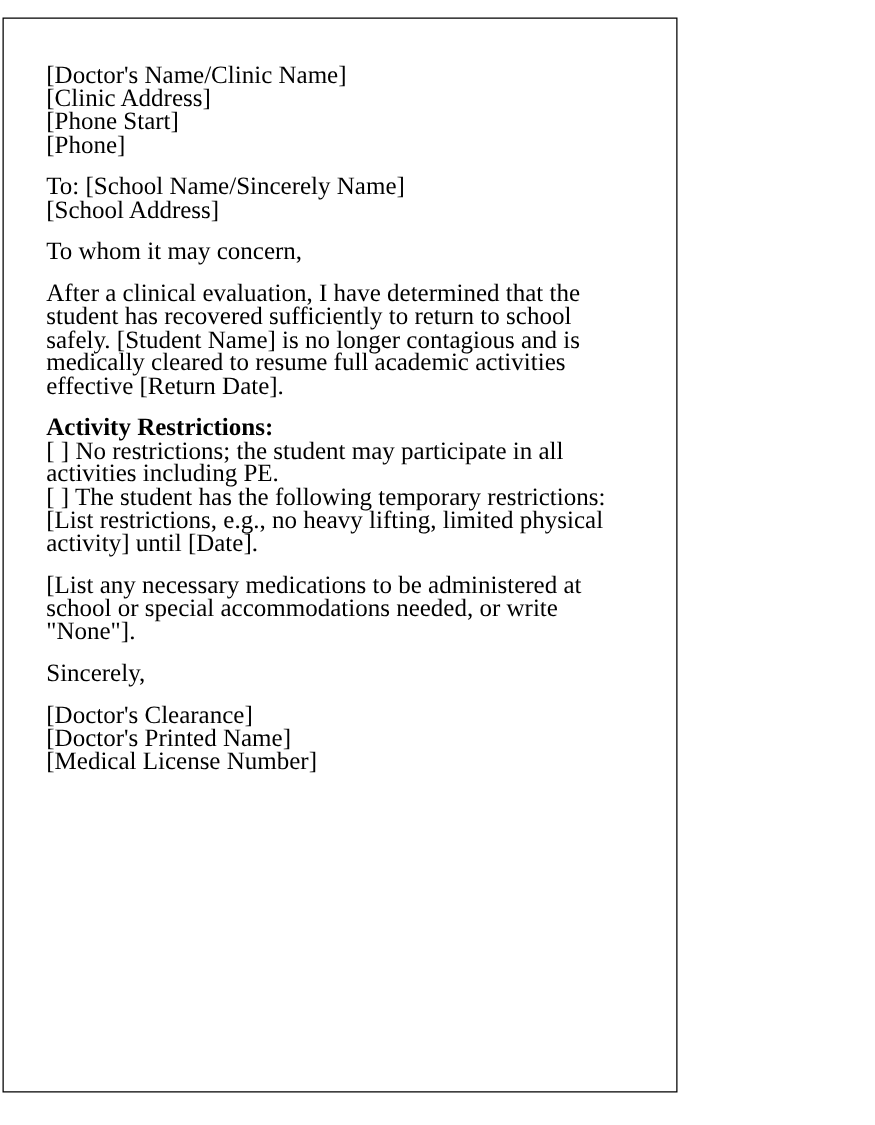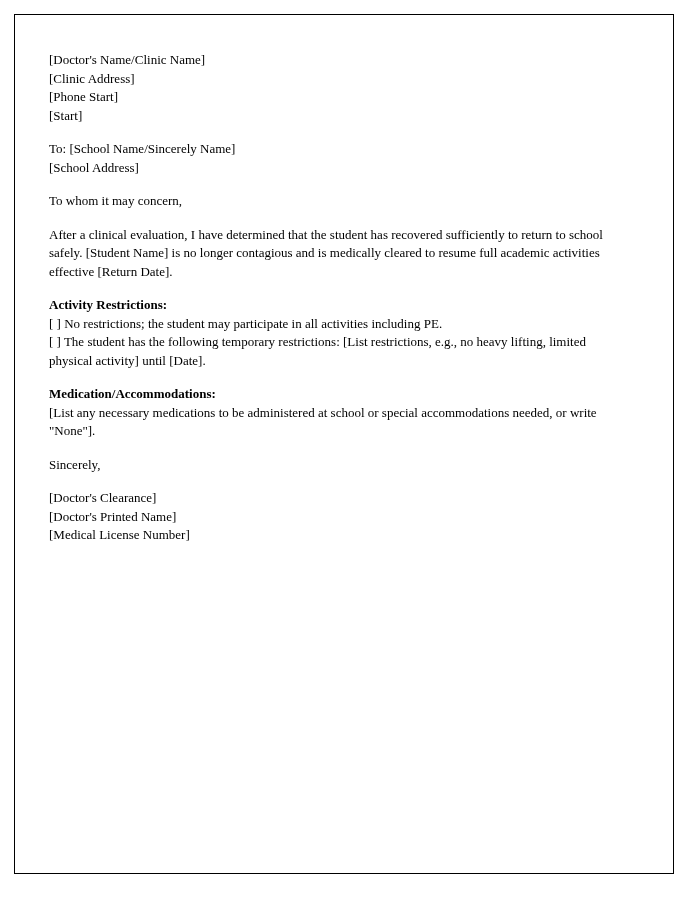"[Doctor's Name/Clinic Name]" .page { font-size: 13px -> 20px; left: 14px -> 2px; width: 660px -> 540px }
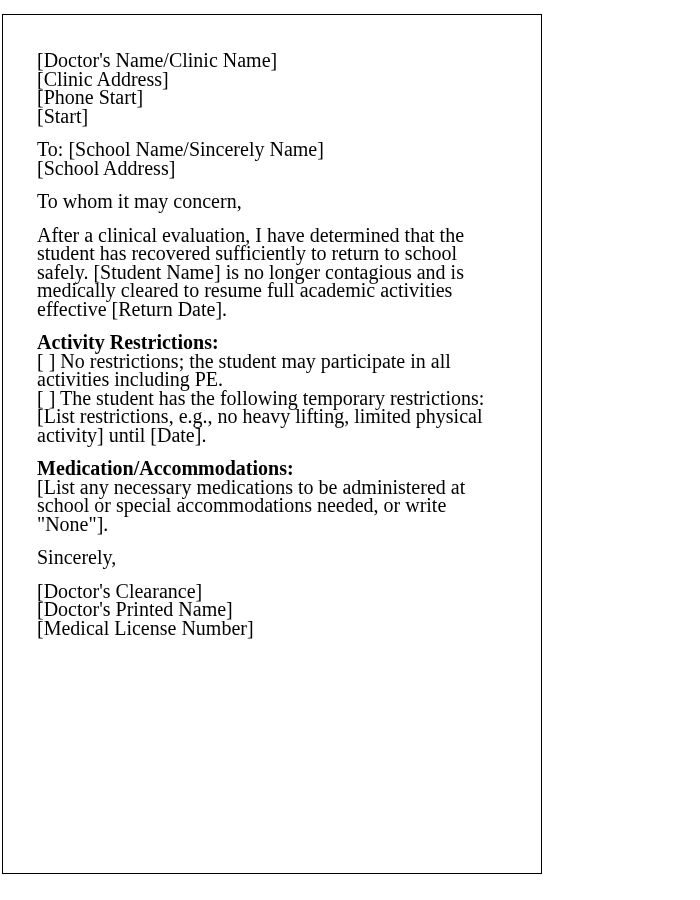"[Start]" p.line { text: Start -> Phone }
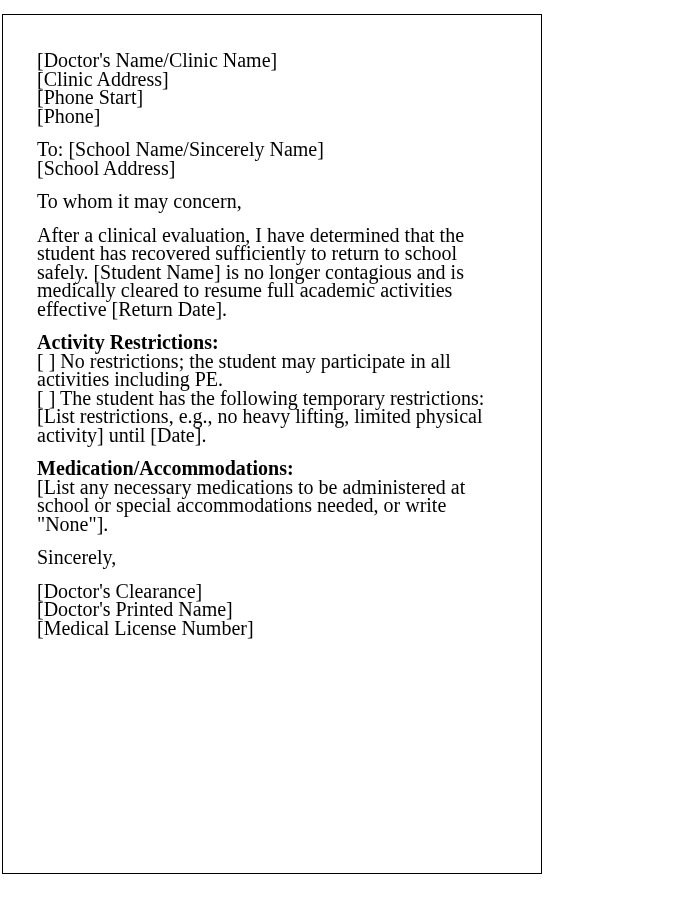"Medication/Accommodations:" p.line { html: <p>Medication/Accommodations:</p> -> none }
